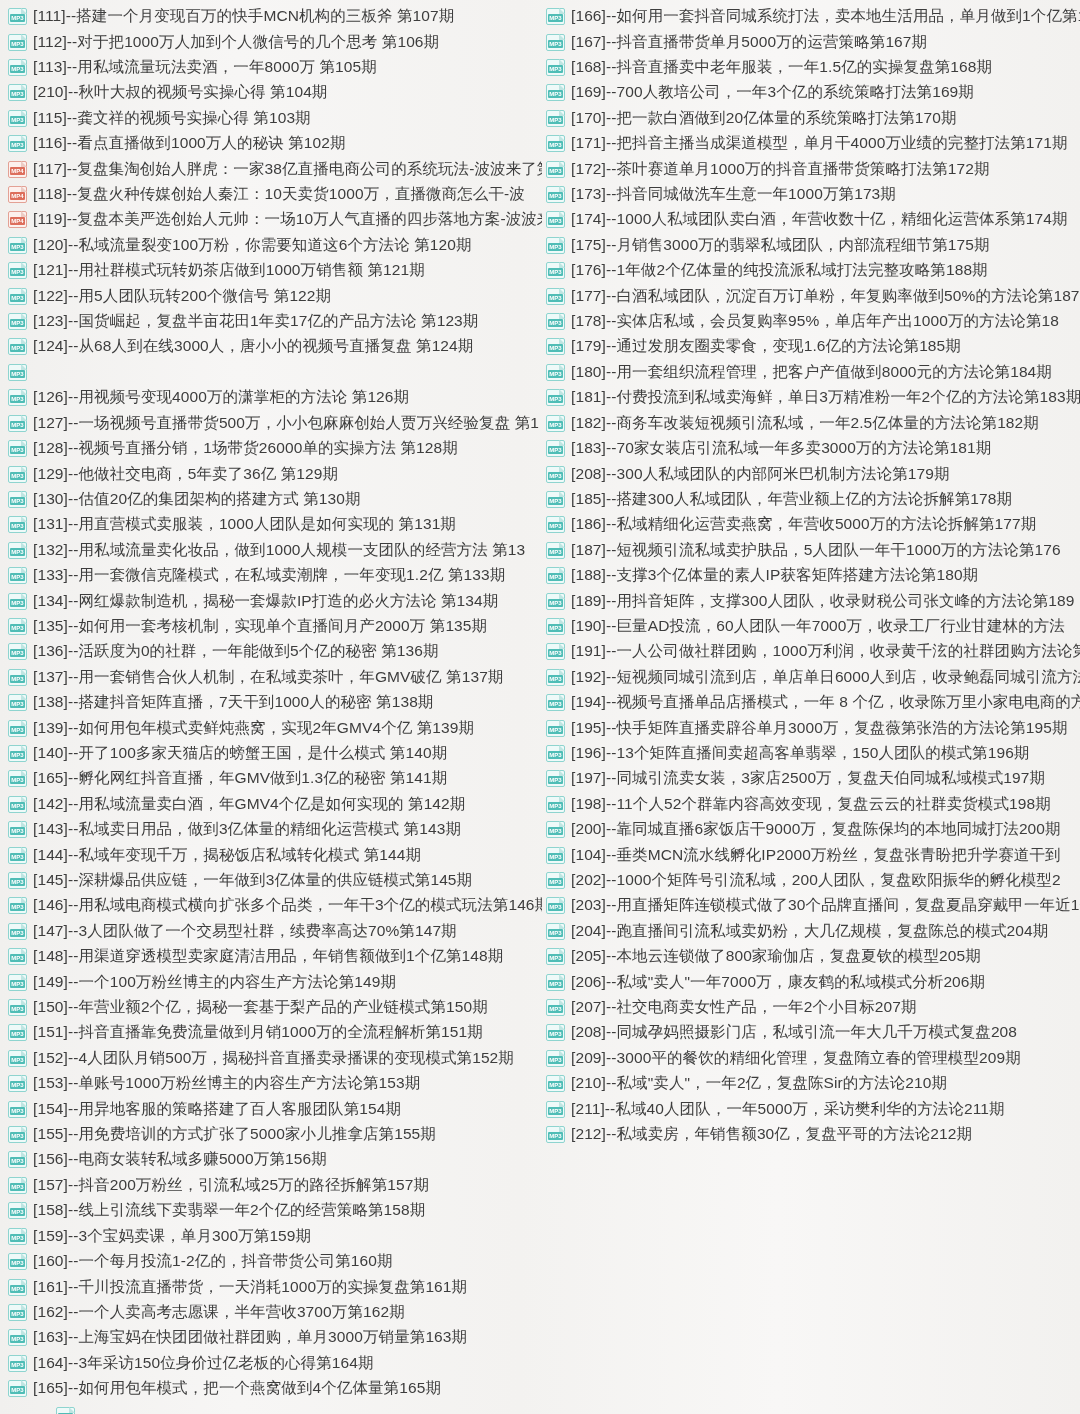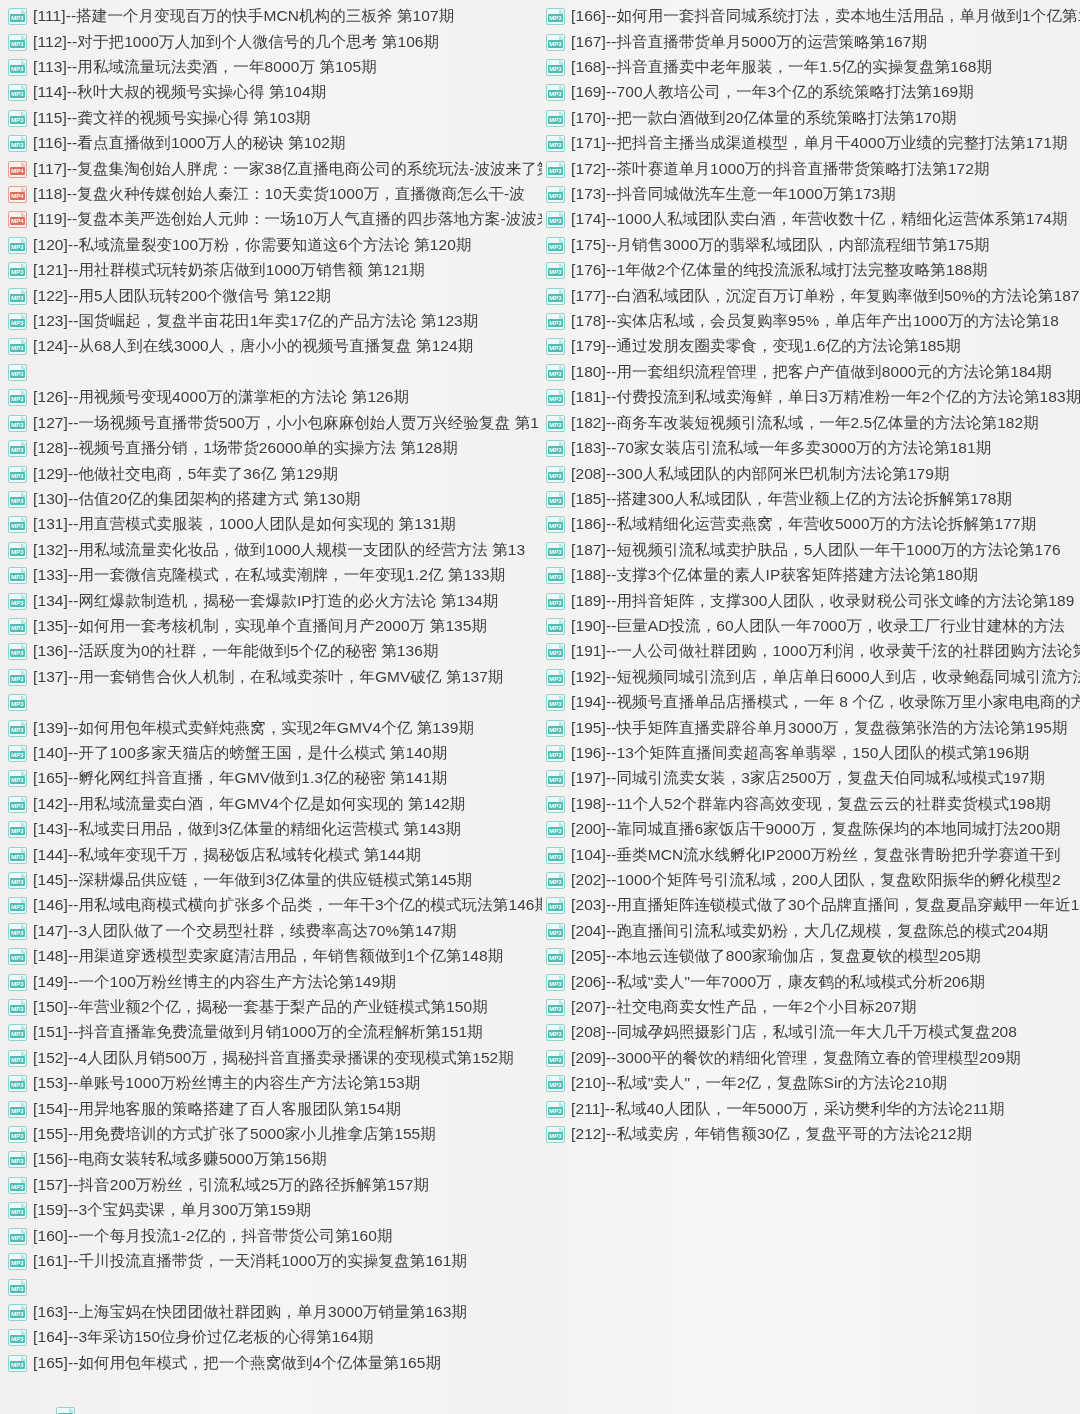"[114]--秋叶大叔的视频号实操心得 第104期" span.fname { text: 114 -> 210 }
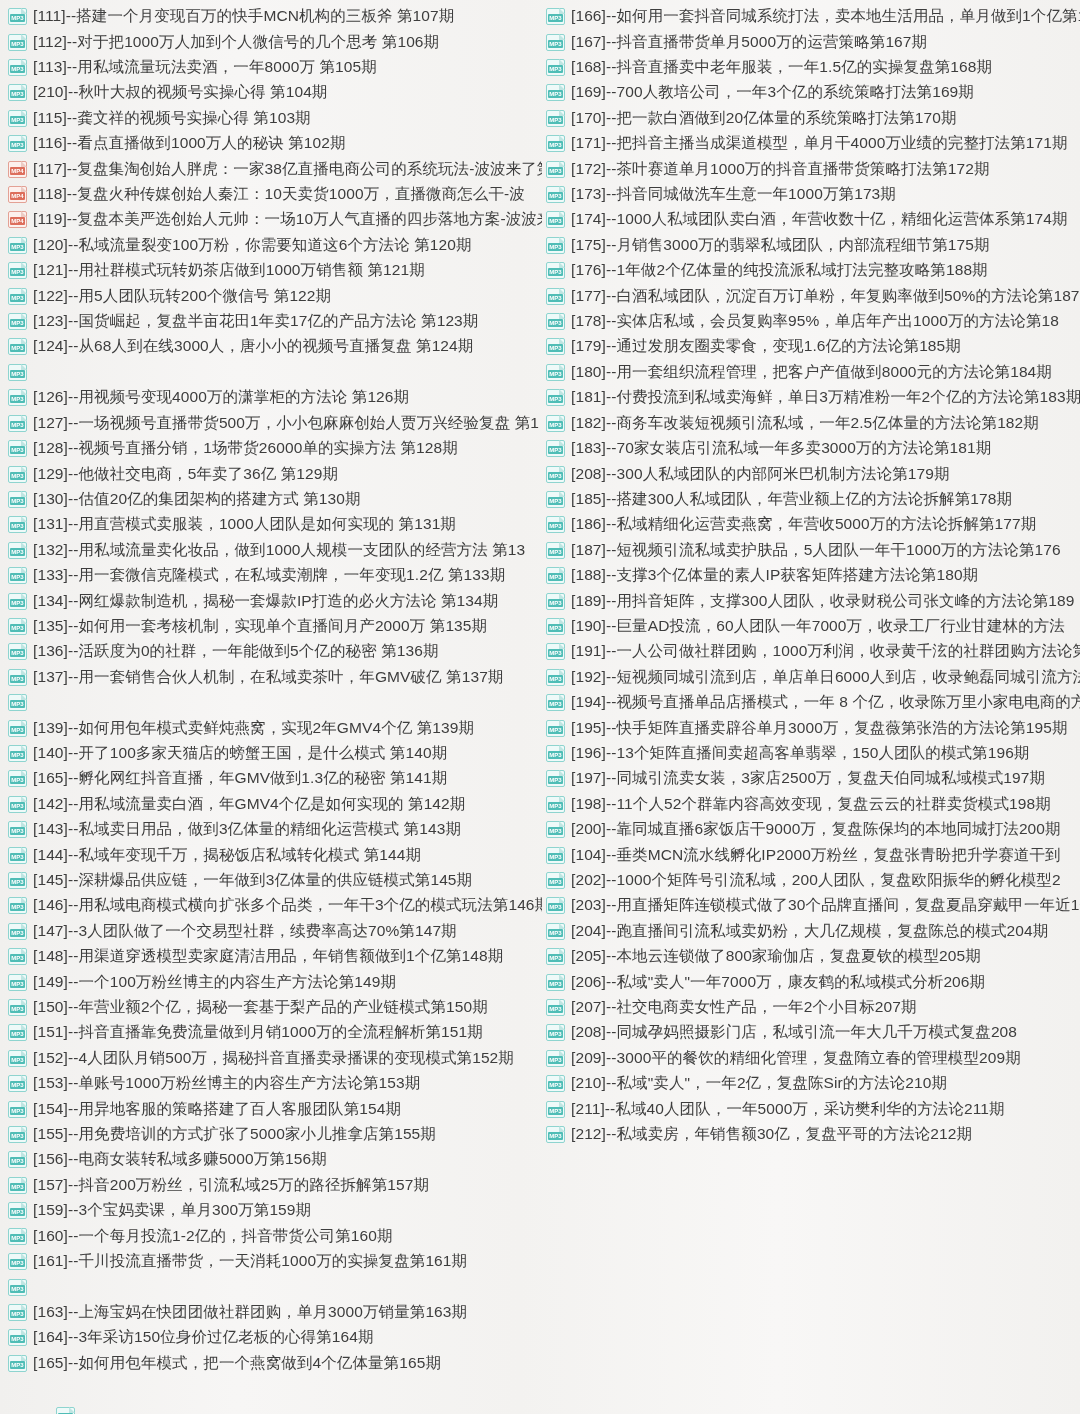"[138]--搭建抖音矩阵直播，7天干到1000人的秘密 第138期" span.fname { html: none -> <span>[138]--搭建抖音矩阵直播，7天干到1000人的秘密 第138期</span> }
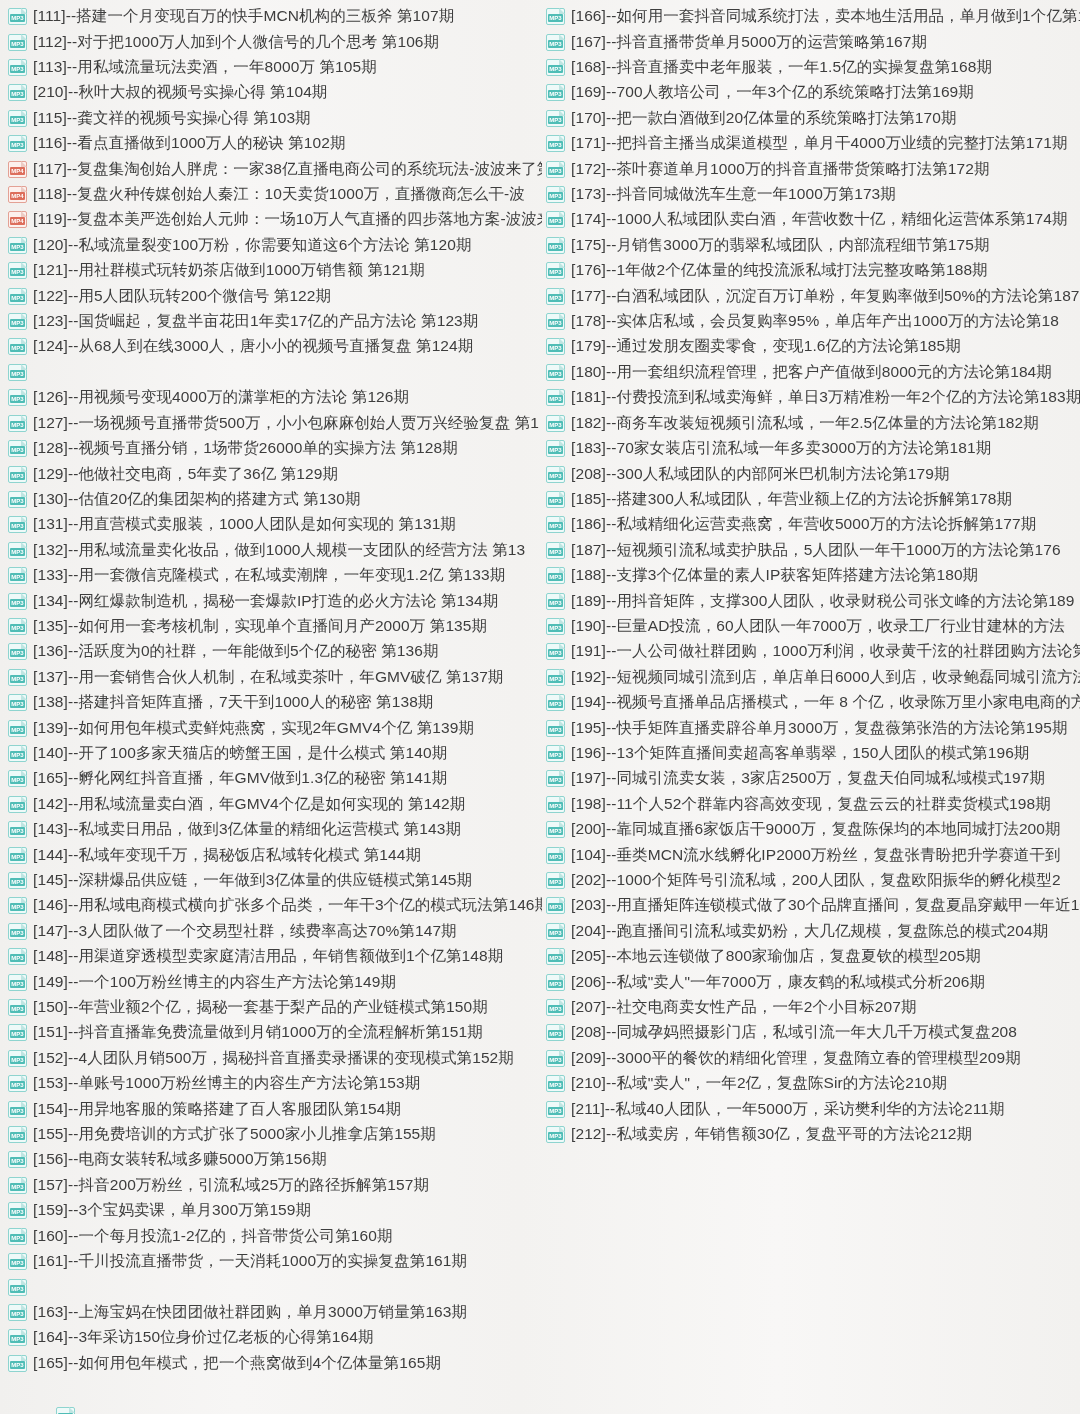"[158]--线上引流线下卖翡翠一年2个亿的经营策略第158期" div.row { html: none -> <div> <span> <span>MP3</span> </span> <span>[158]--线上引流线下卖翡翠一年2个亿的经营策略第158期</span> </div> }
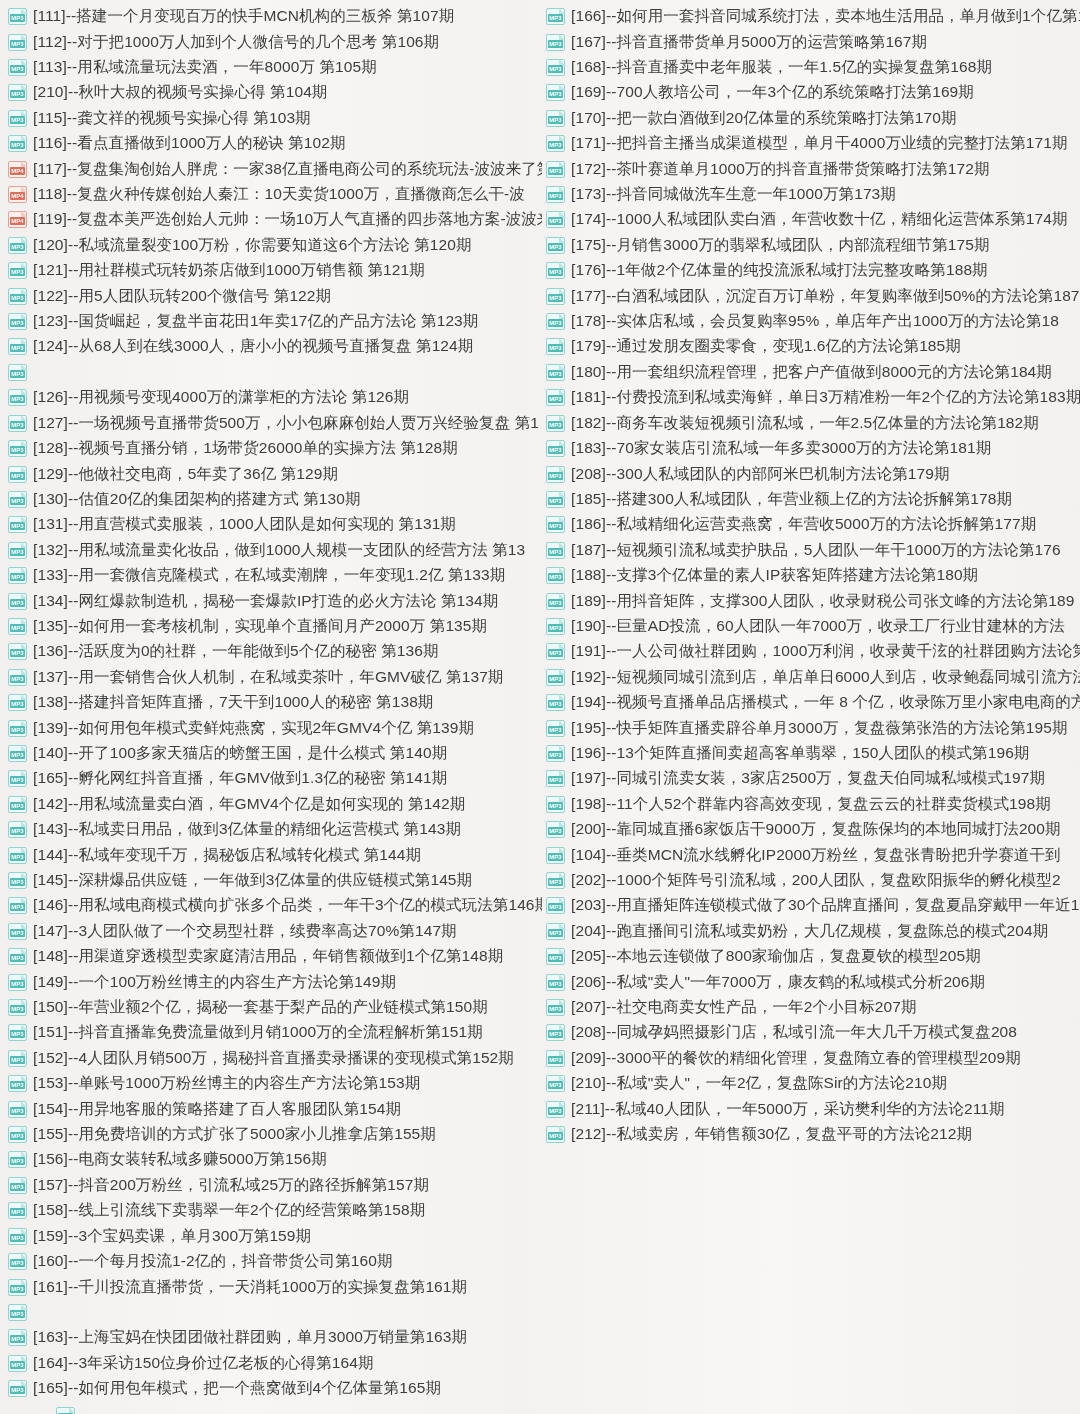"[162]--一个人卖高考志愿课，半年营收3700万第162期" span.fname { html: none -> <span>[162]--一个人卖高考志愿课，半年营收3700万第162期</span> }
